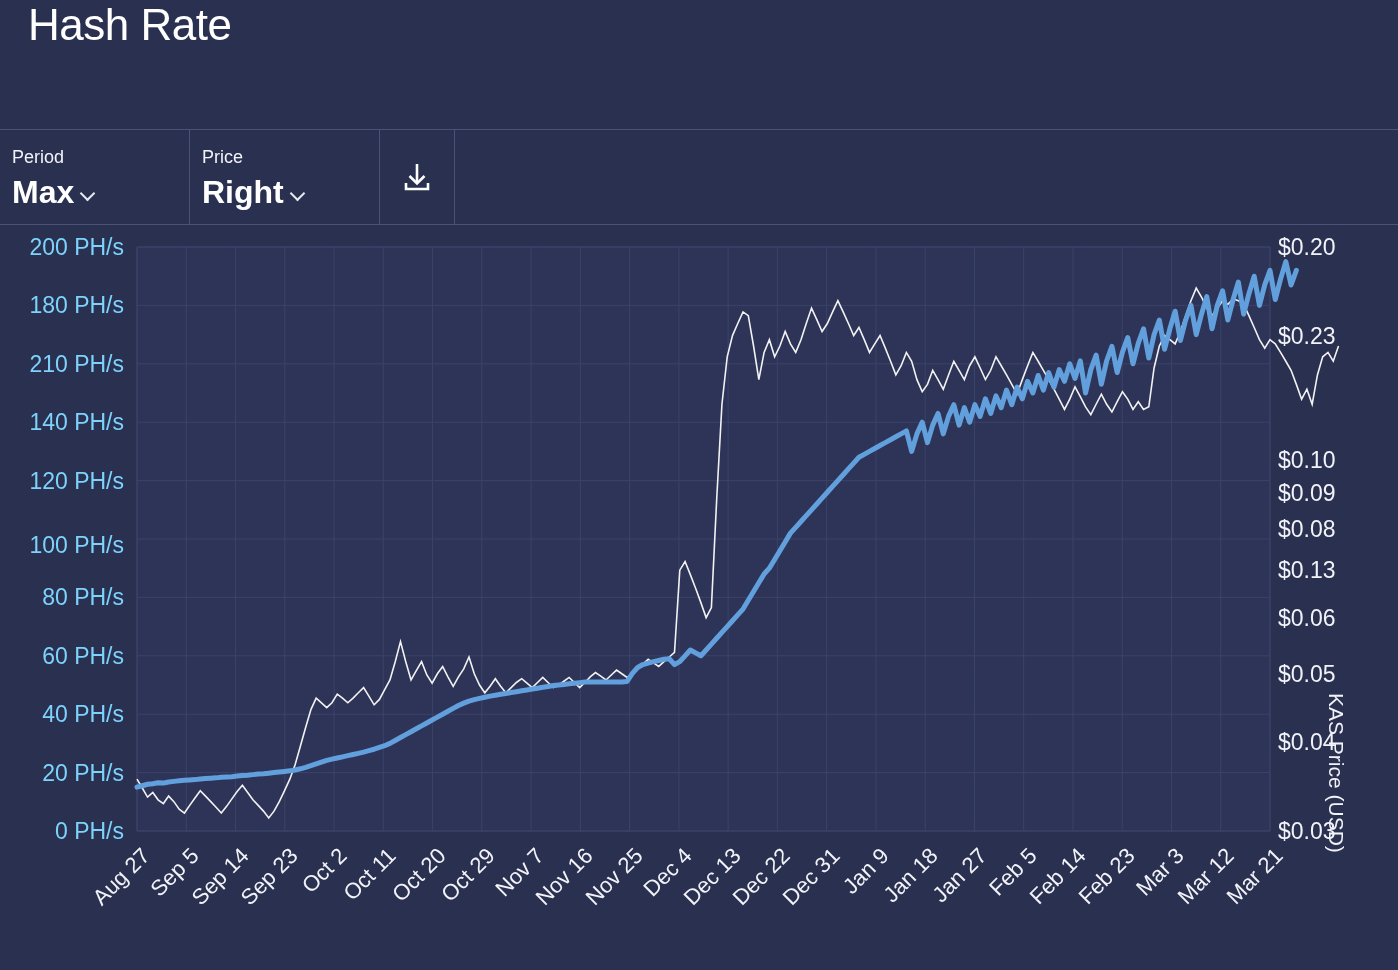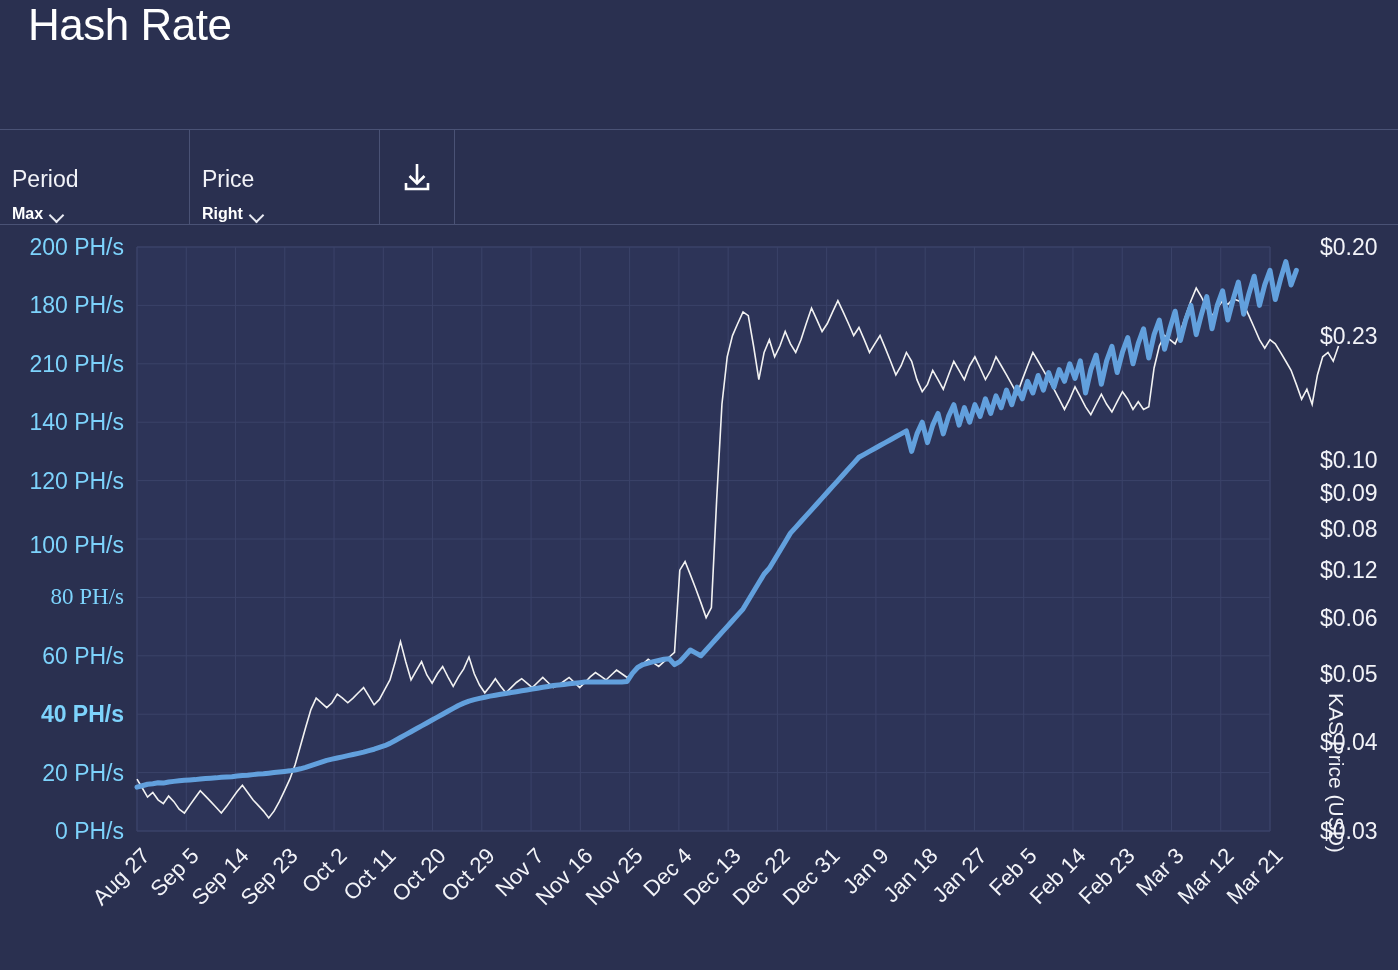"Period" .tb-label { font-size: 23px -> 18px; margin-top: 22px -> none }
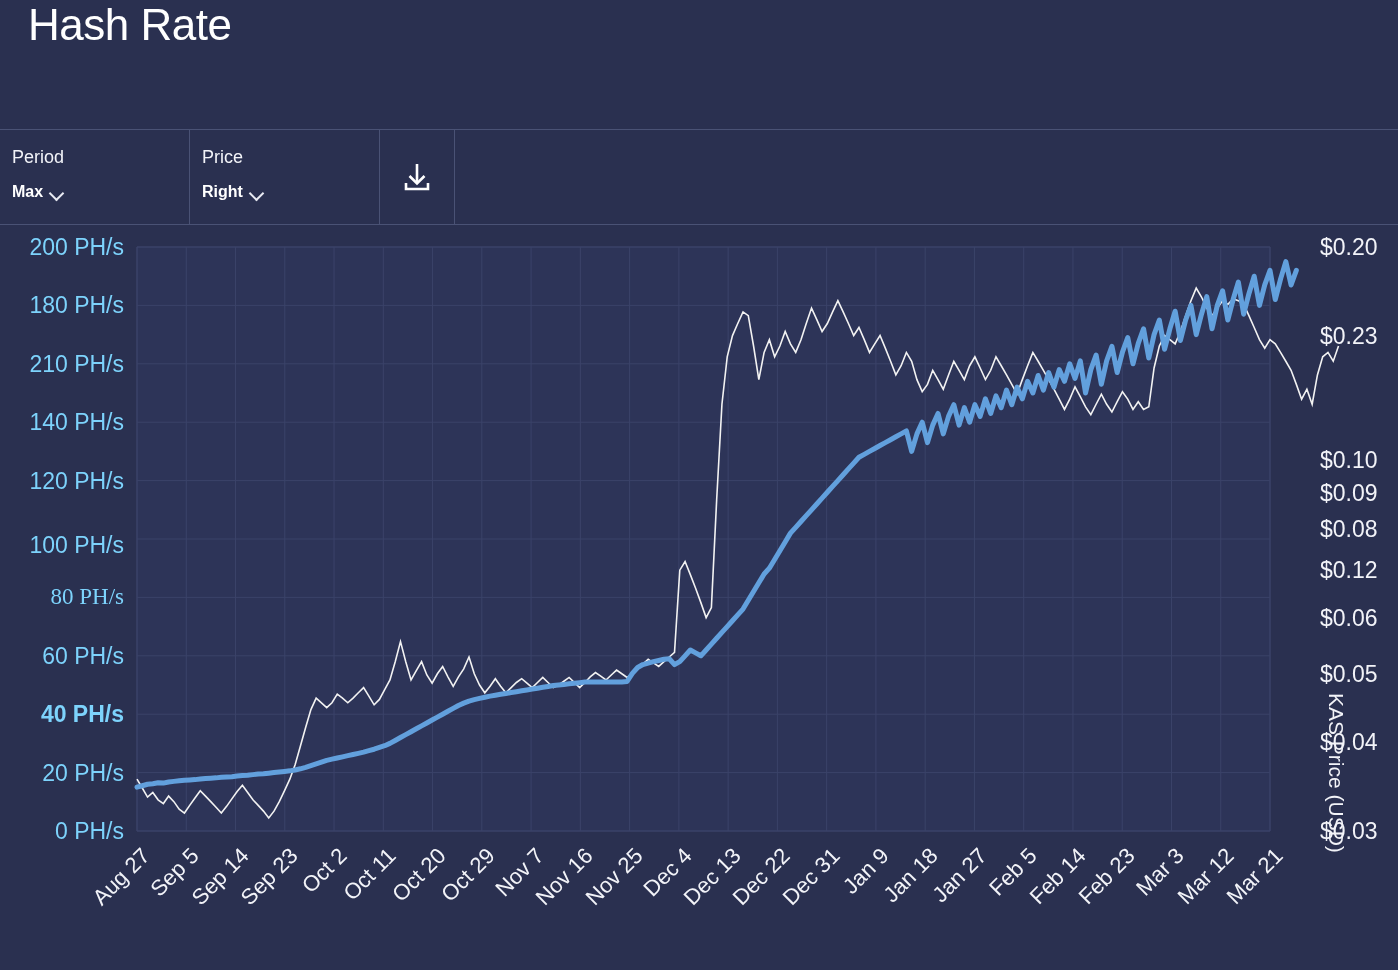"Max" .tb-value { font-size: 16px -> 32px }
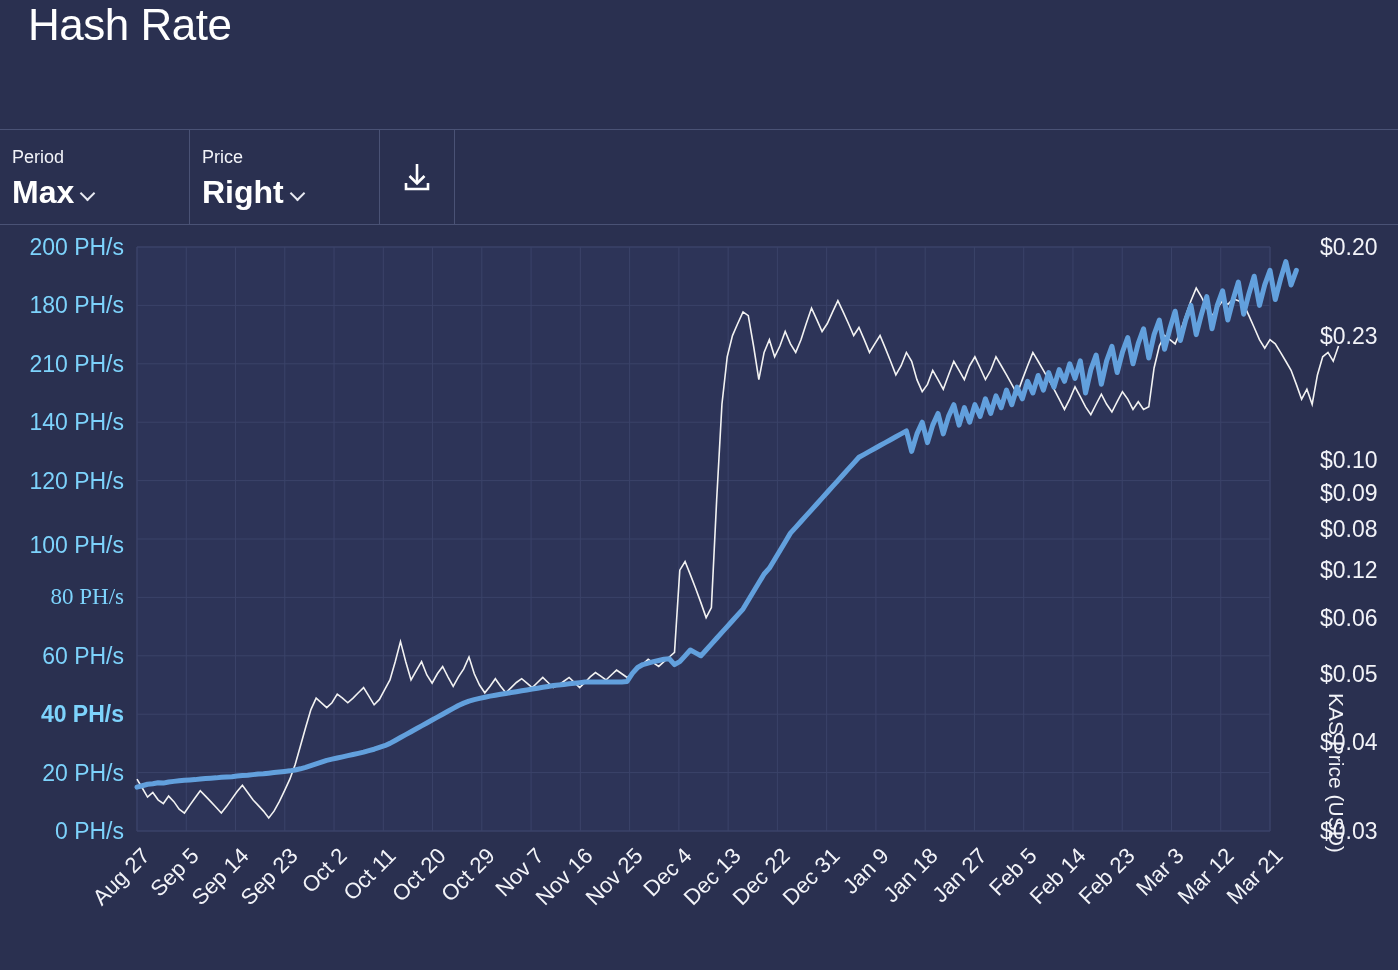"$0.20" .ylabel-right { margin-left: 42px -> none }
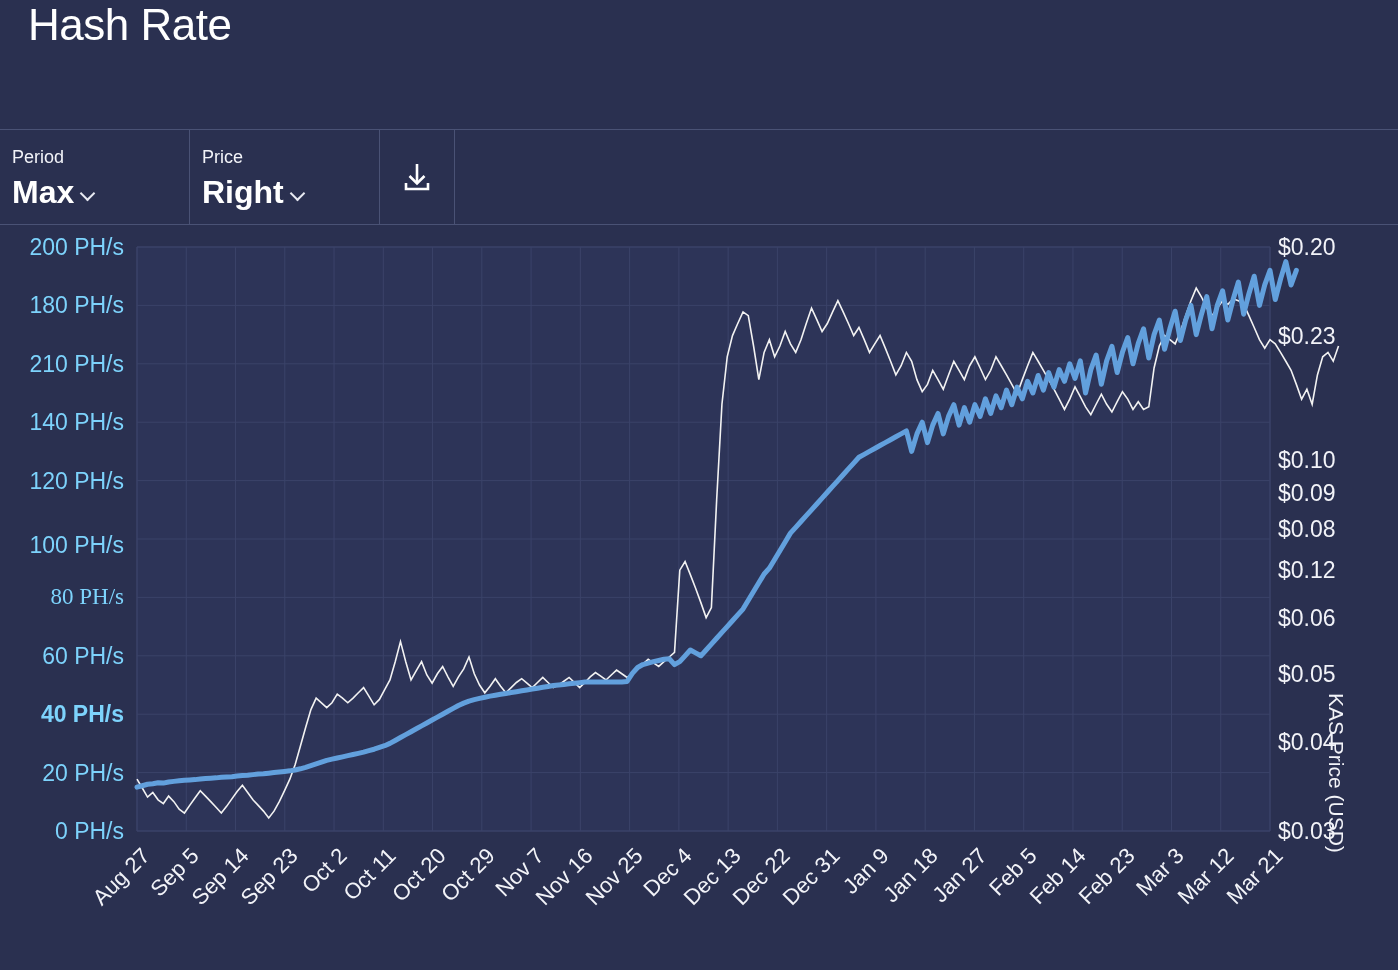"$0.12" div.ylabel-right { text: $0.12 -> $0.13 }
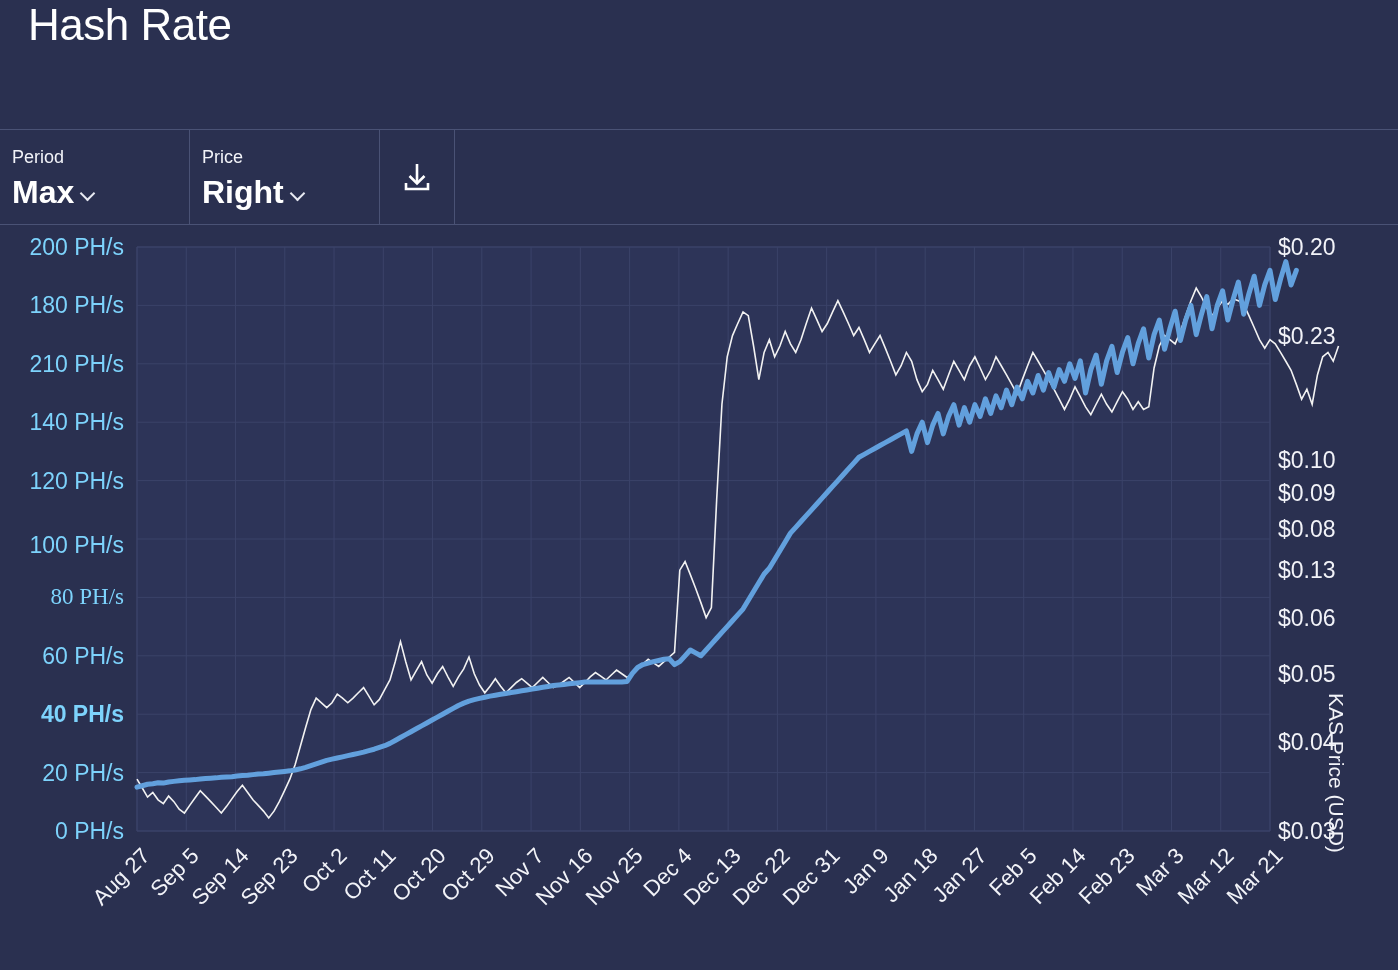"80 PH/s" div.ylabel-left { font-family: Liberation Serif, serif -> none }
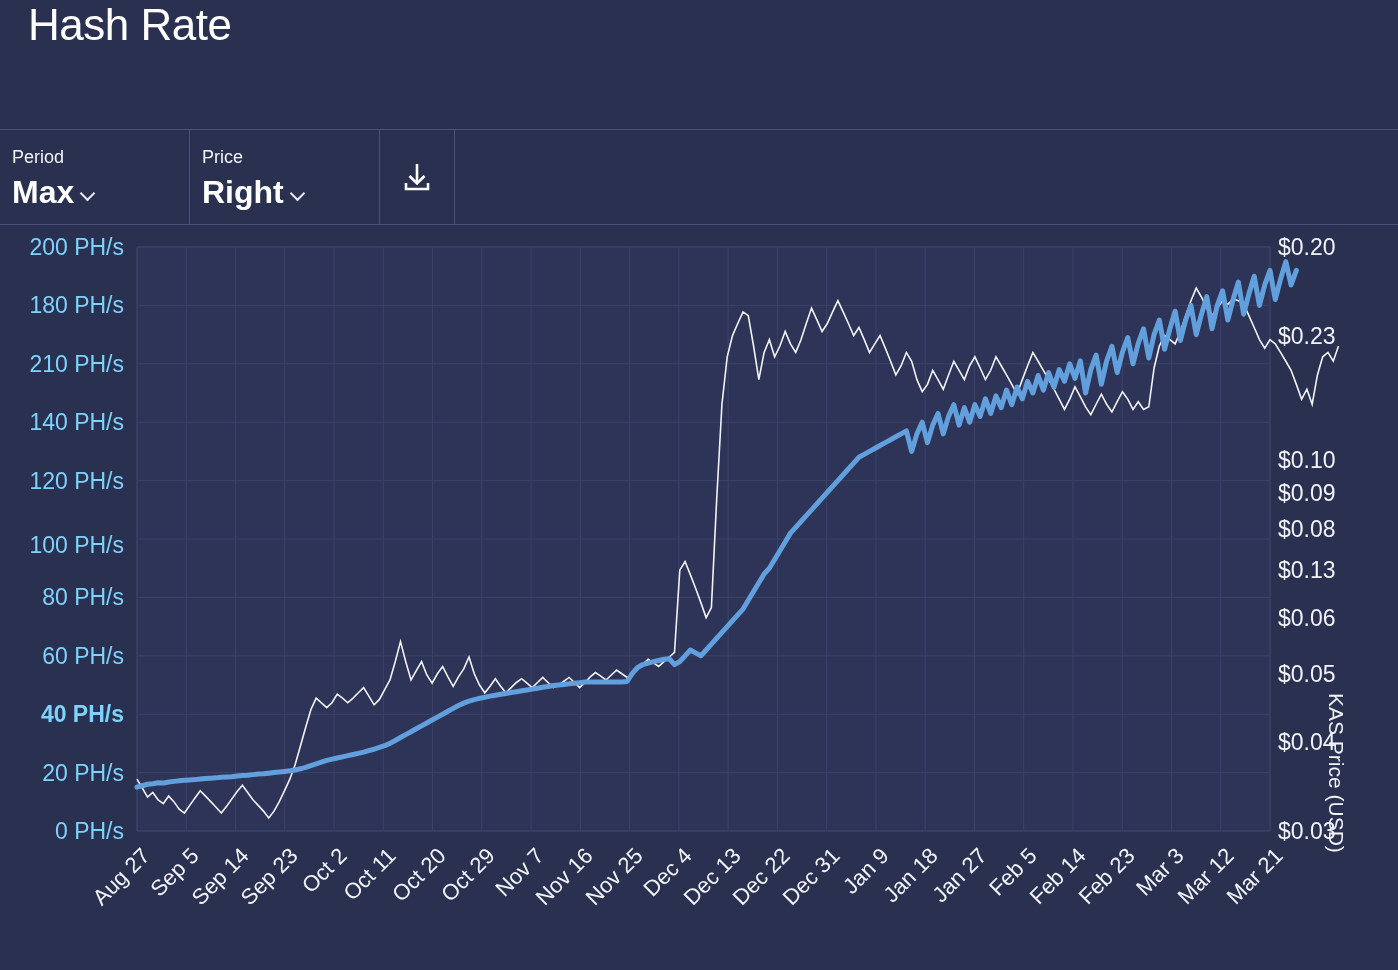"40 PH/s" div.ylabel-left { font-weight: bold -> none }
